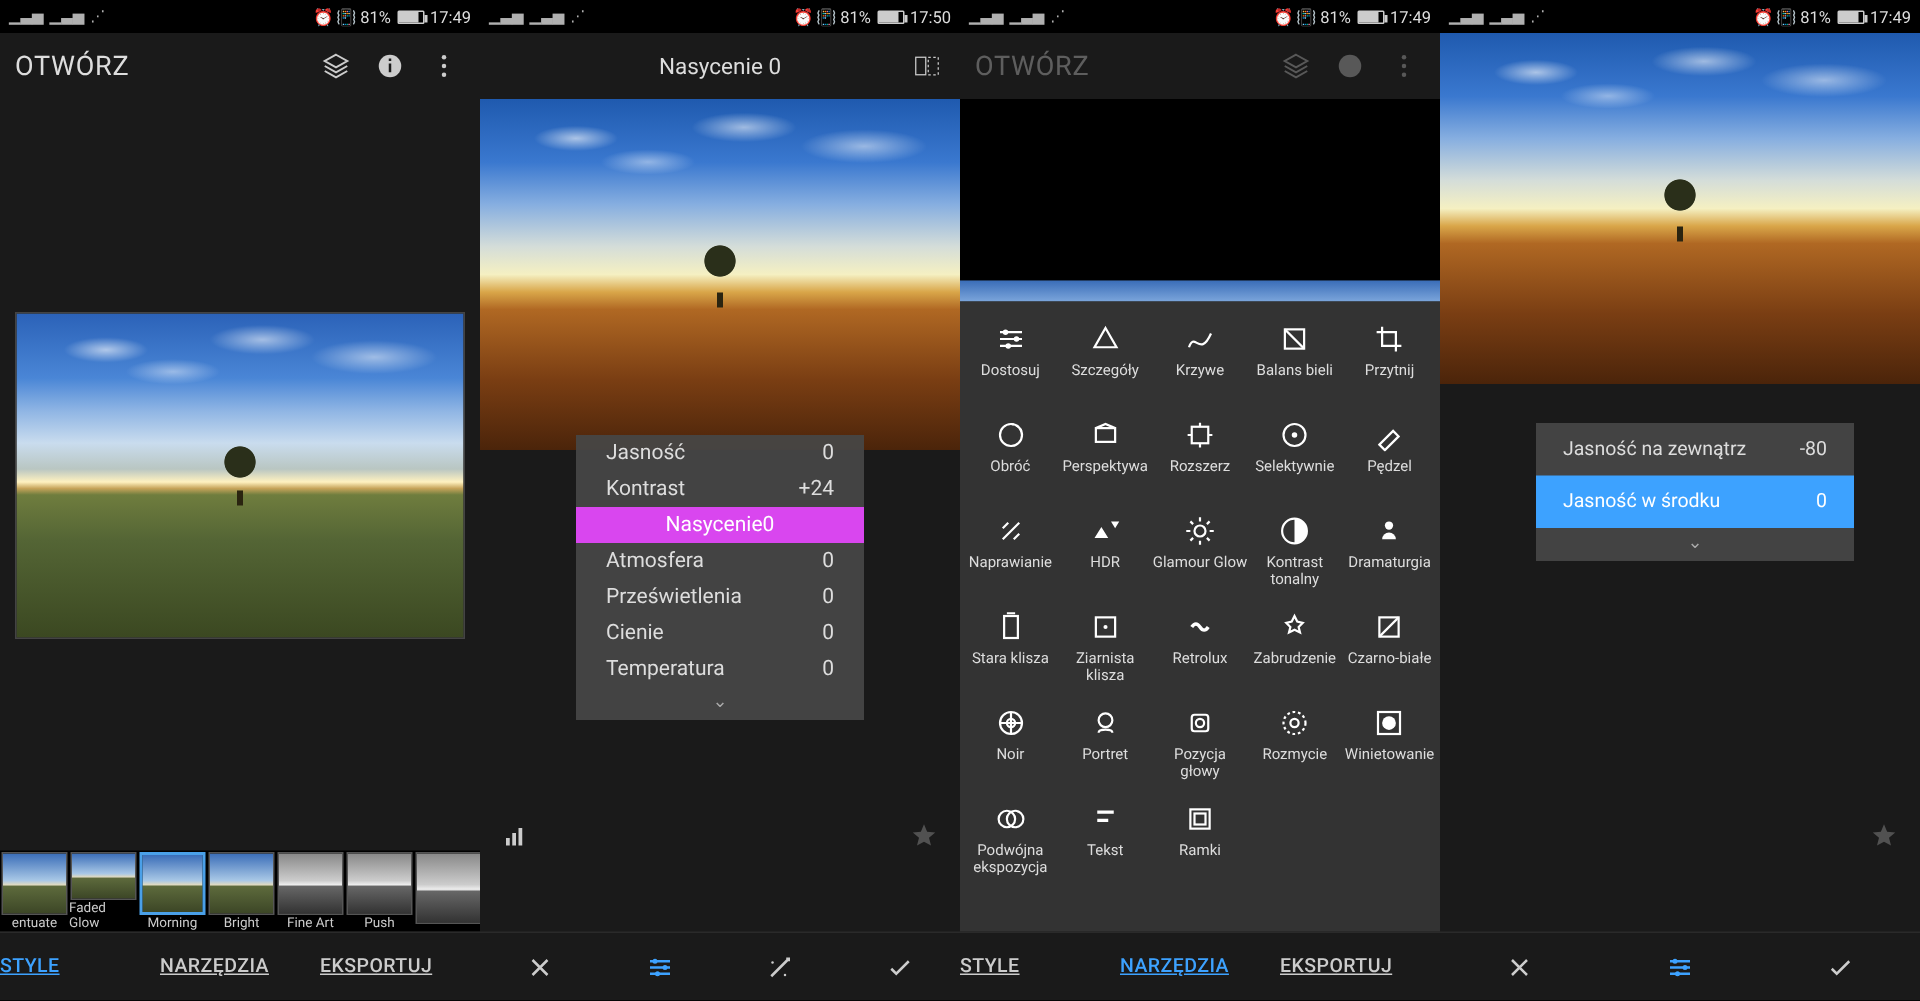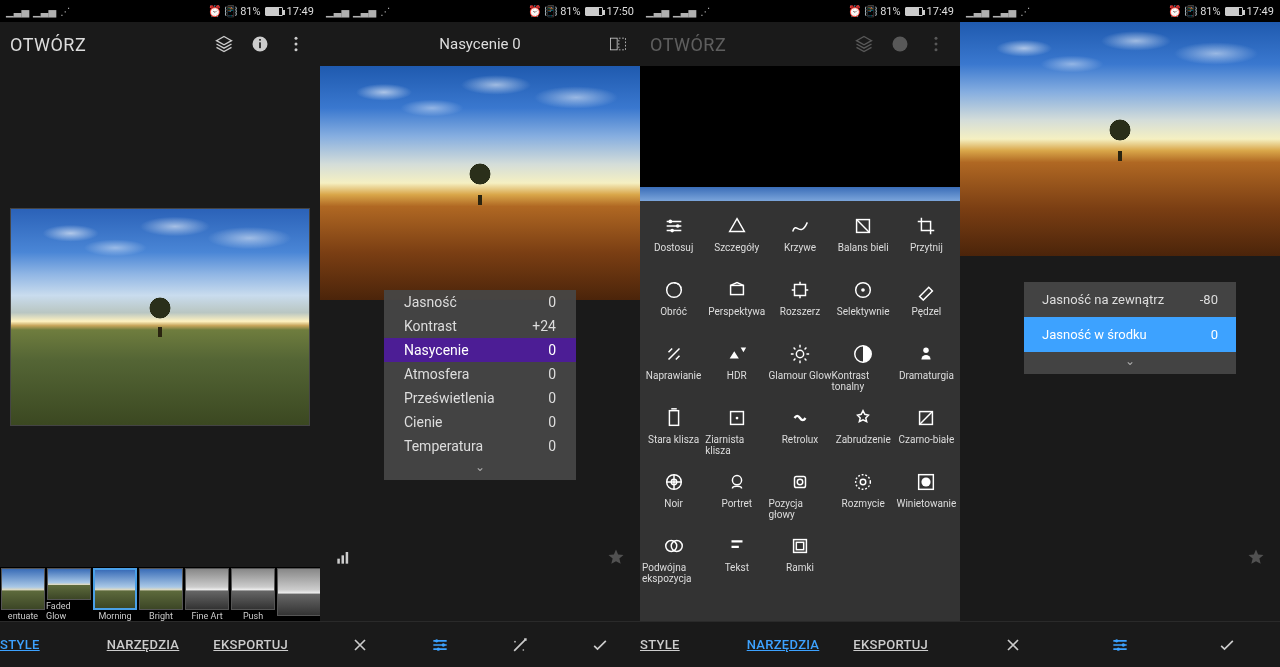"Dostosuj" .tool { text-align: none -> center }
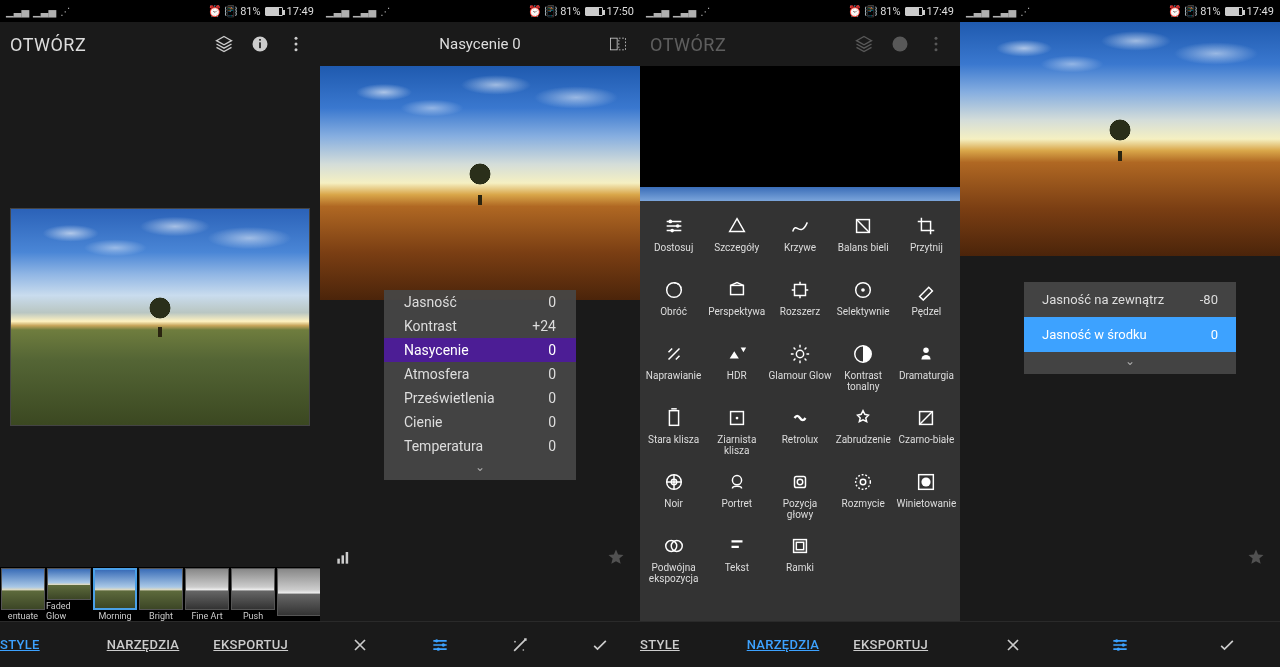"Nasycenie" .slider-row.sel { background: #4c1d95 -> #d946ef; justify-content: none -> center }
